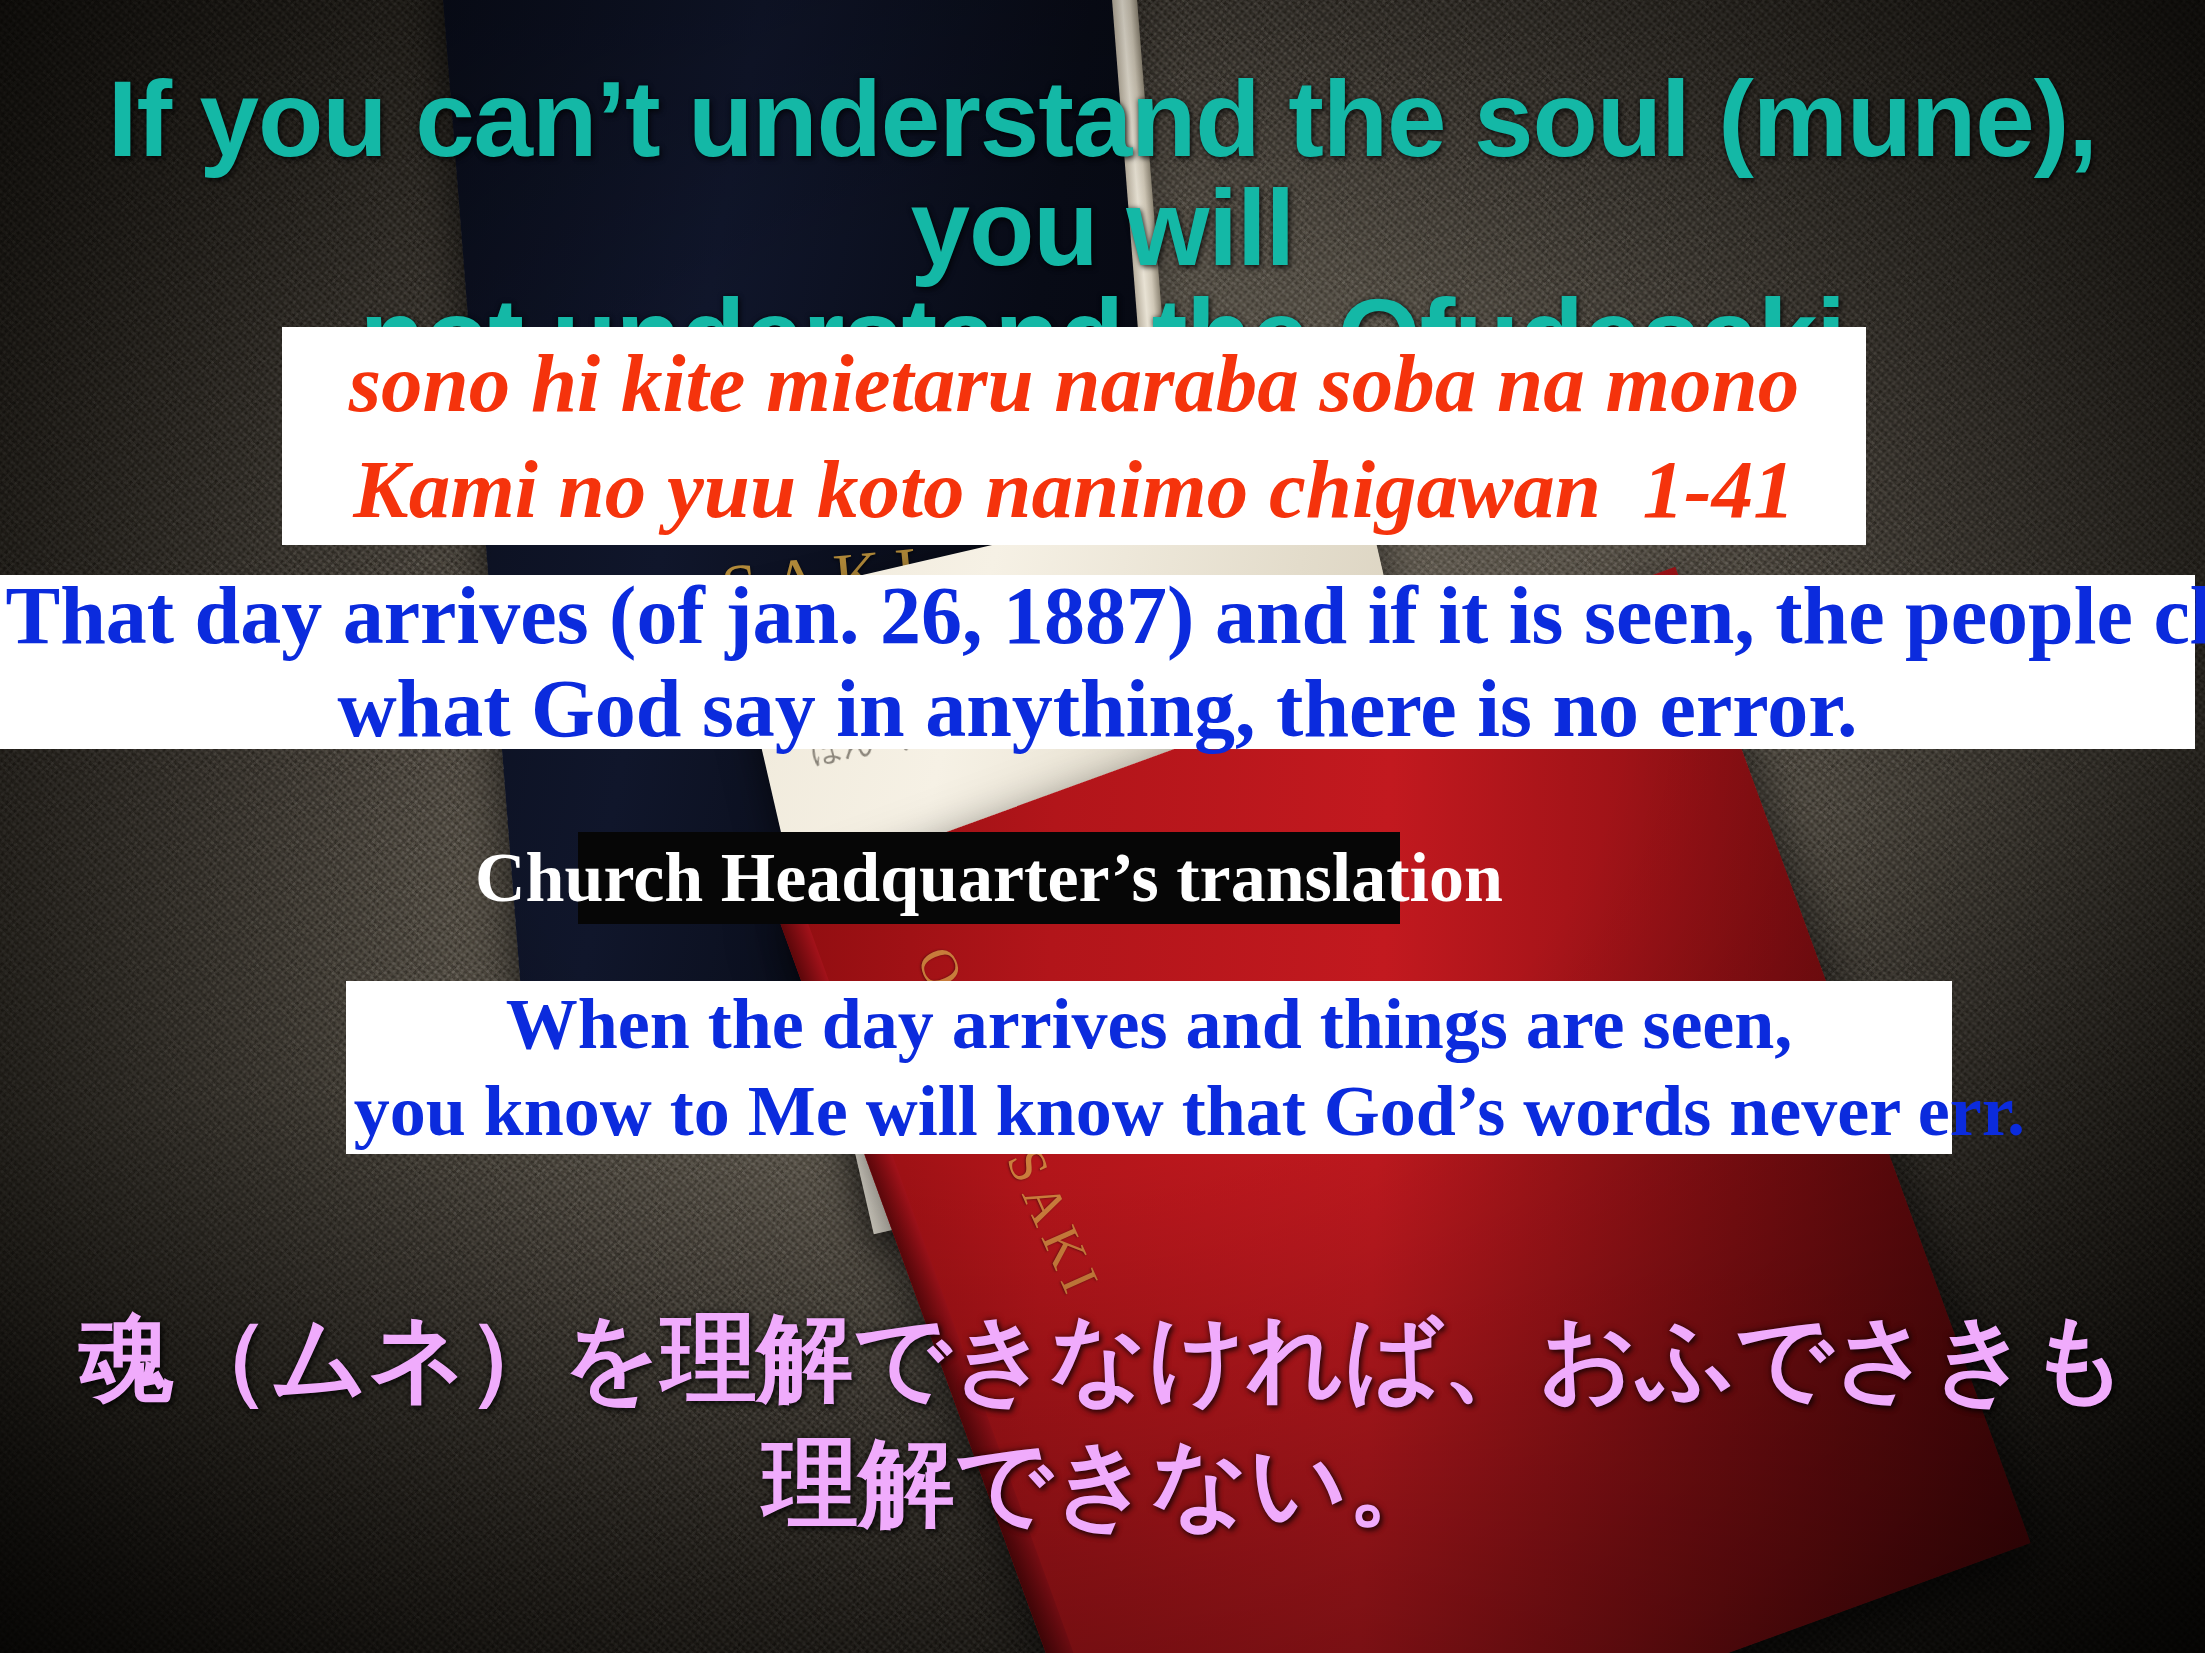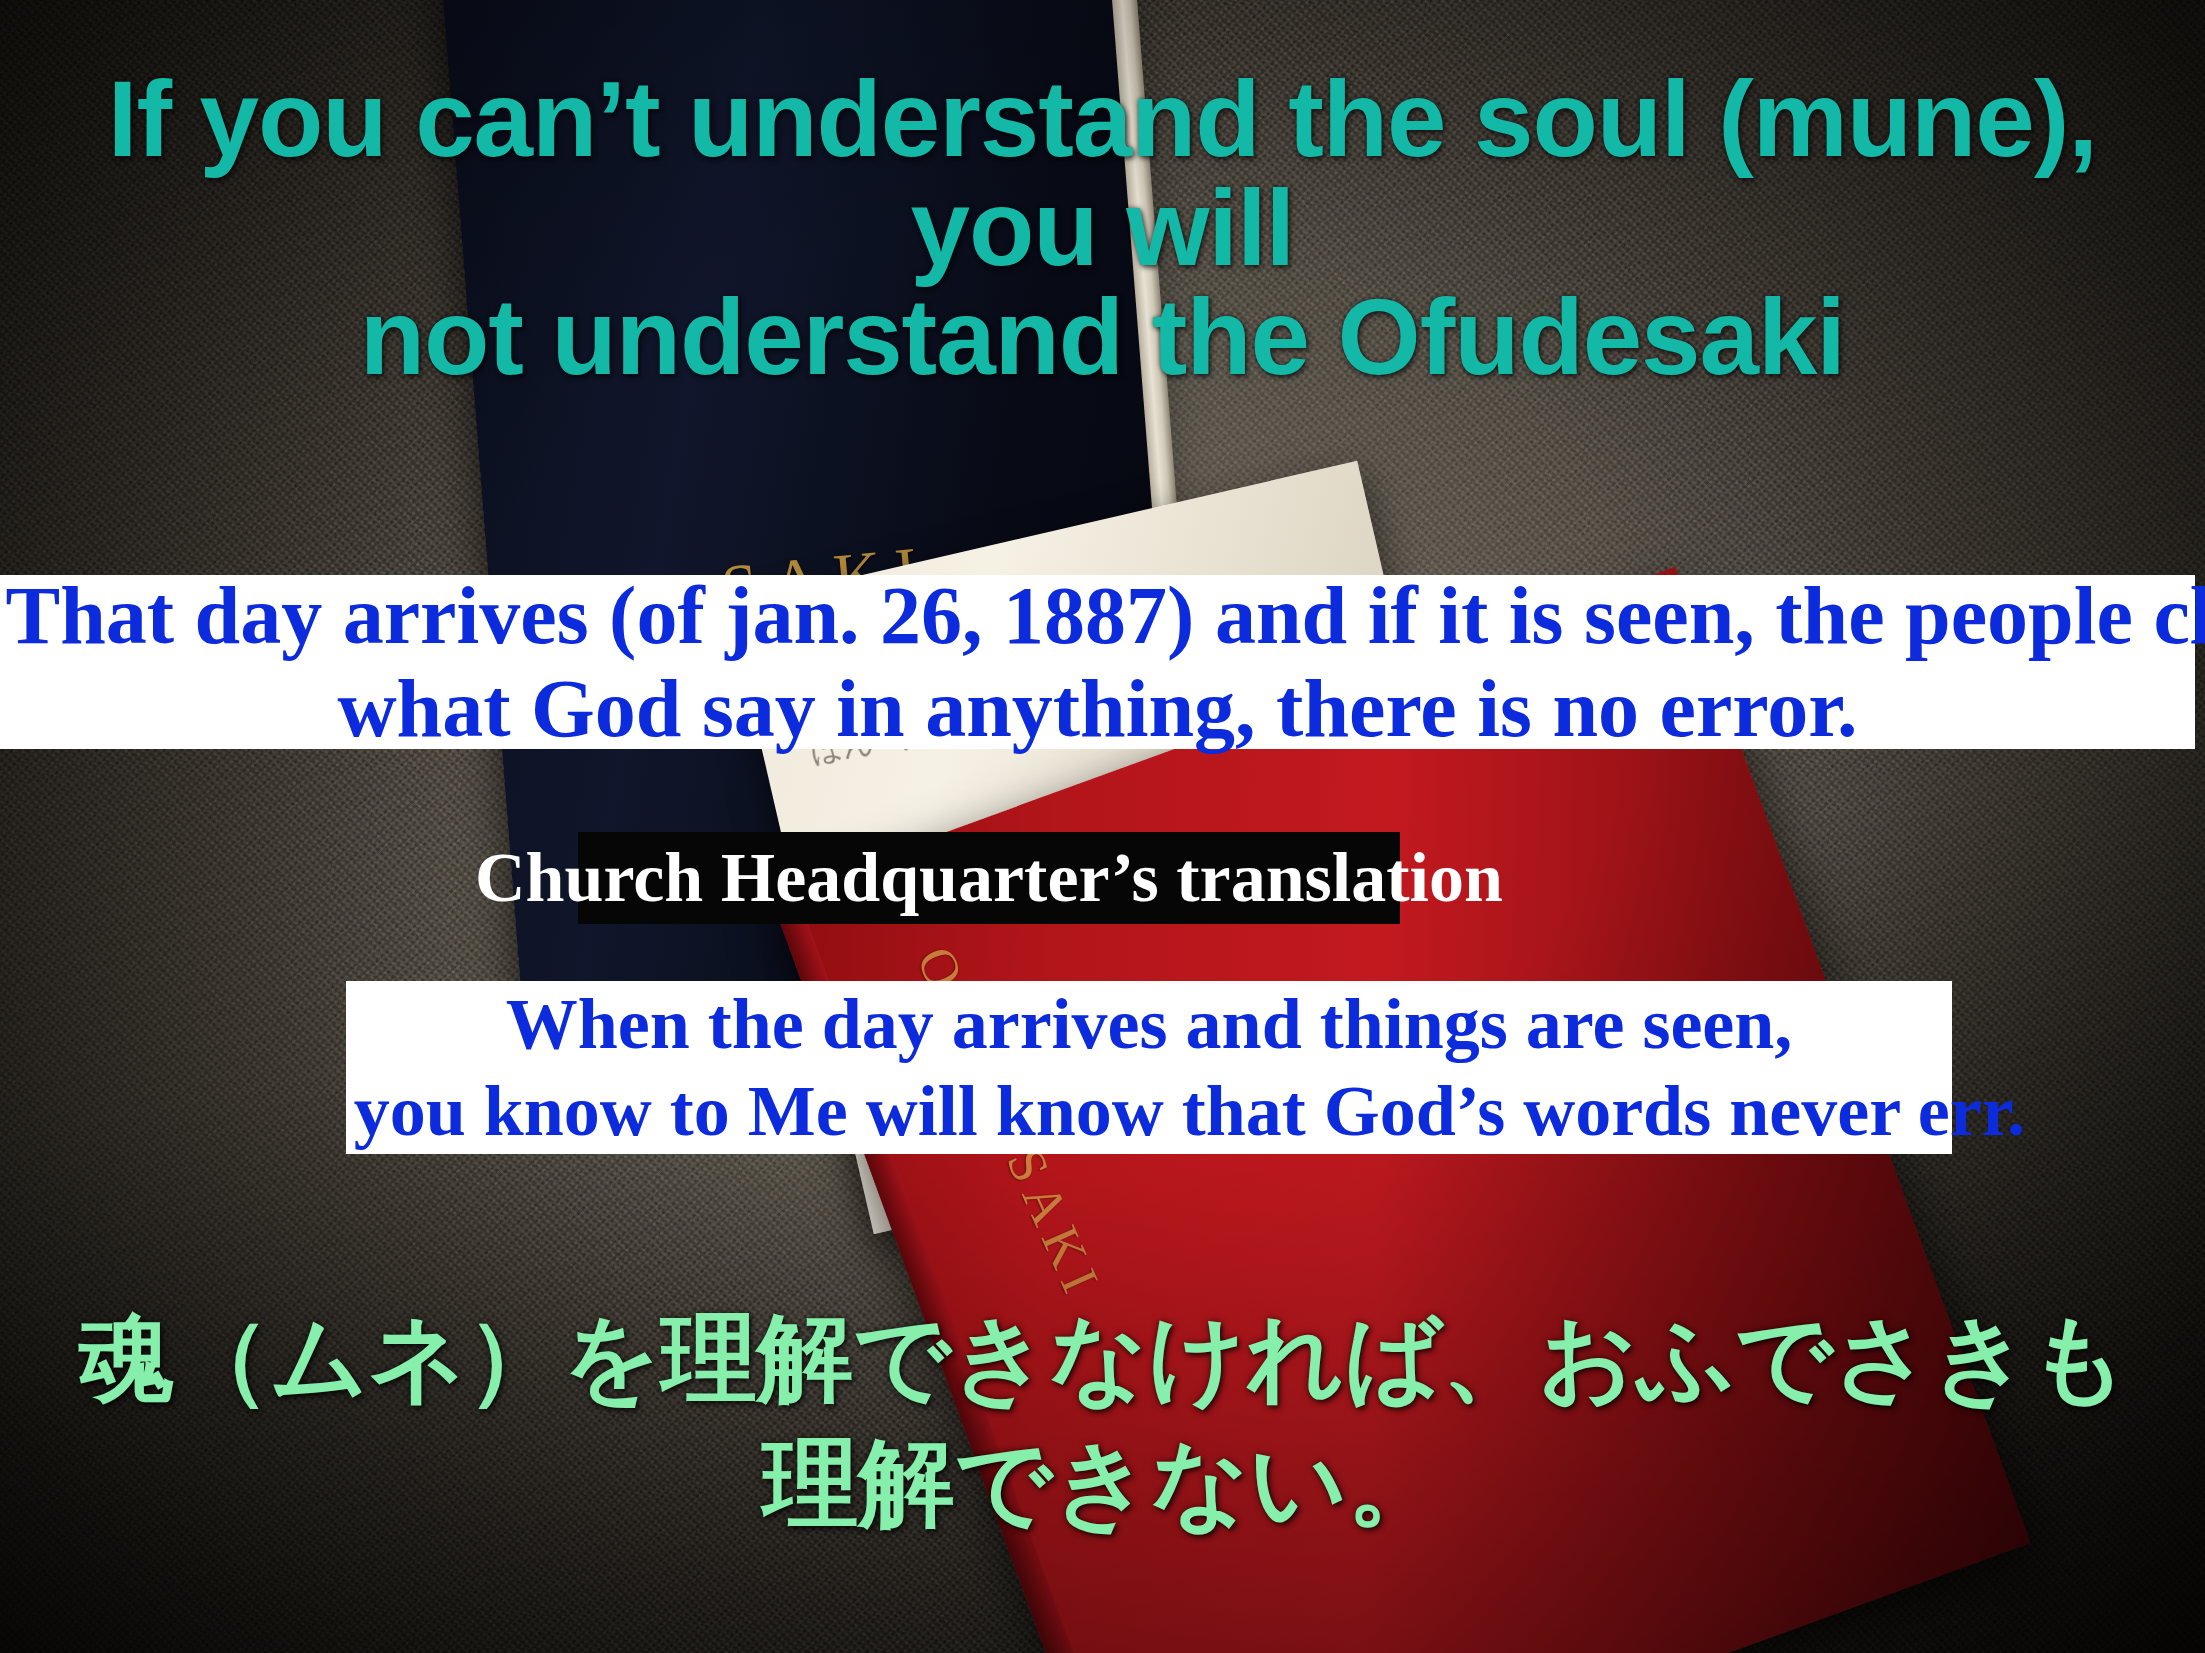"sono hi kite mietaru naraba" div.panel { html: none -> <div> <div>sono hi kite mietaru naraba soba na mono</div> <div>Kami no yuu koto nanimo chigawan 1-41</div> </div> }
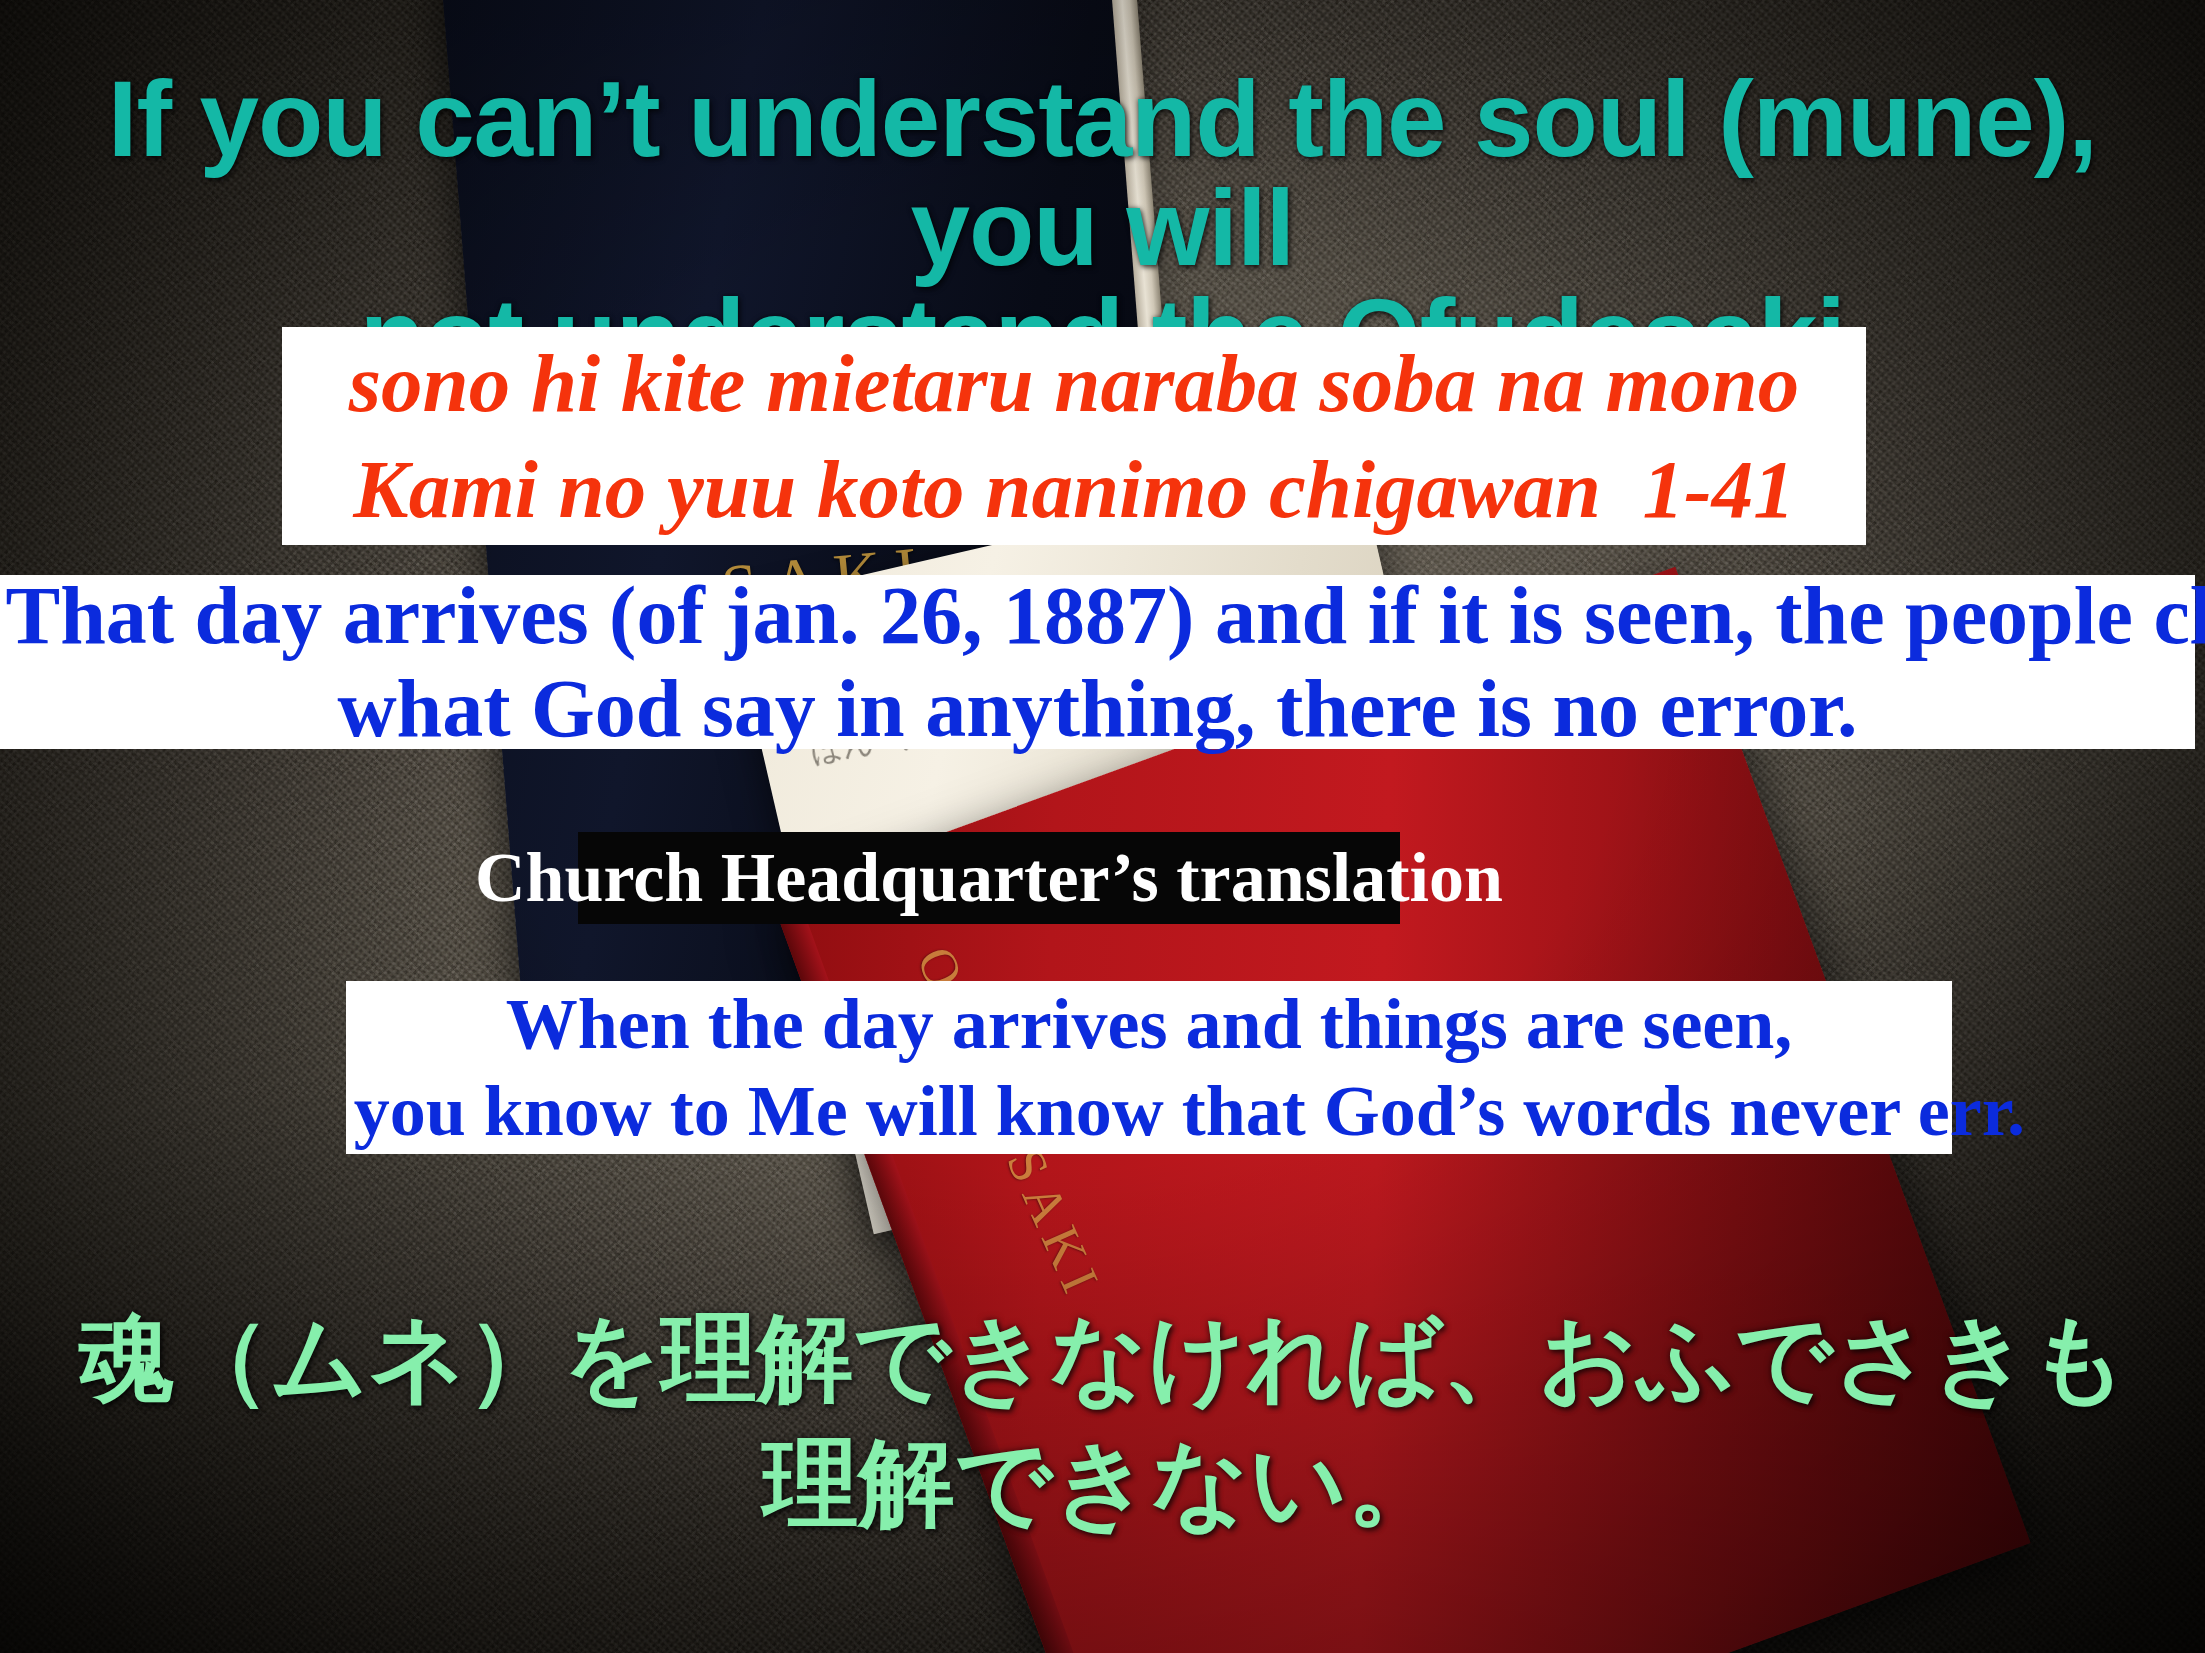"魂（ムネ）を理解できなければ、おふでさきも" .jp { color: #86efac -> #f0abfc }
